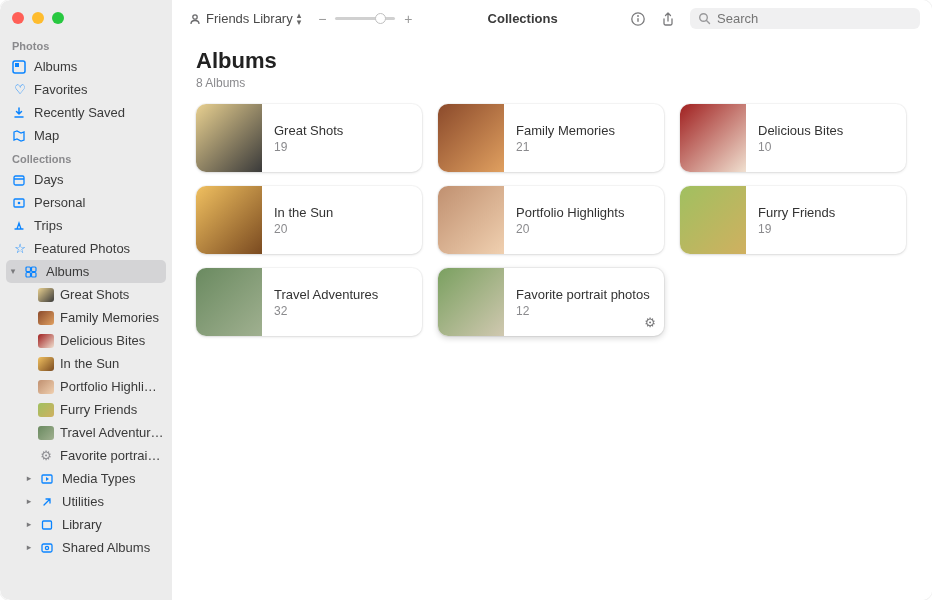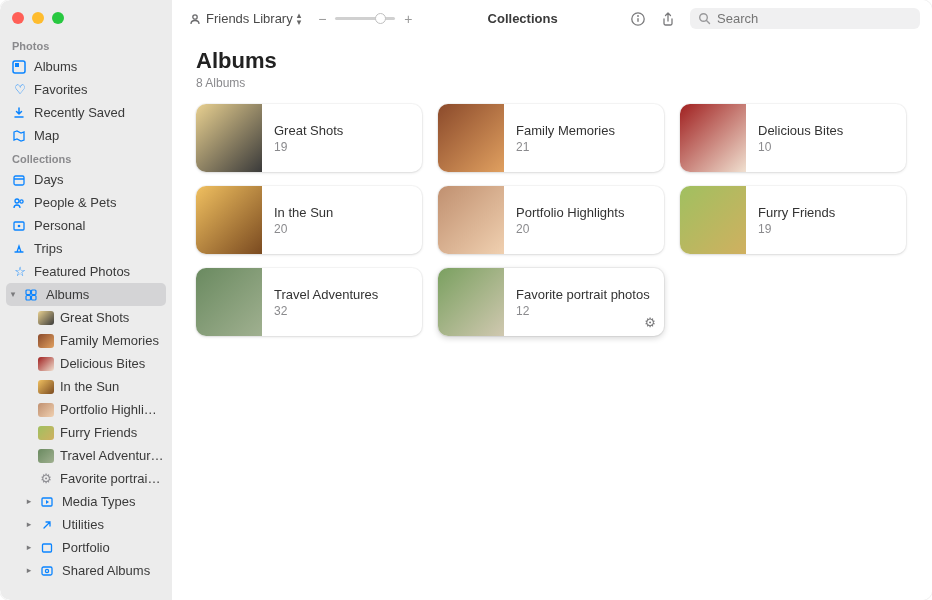"People & Pets" div.side-item { html: <div> <span> <svg> <circle></circle> <circle></circle> <path></path> </svg> </span> <span>People &amp; Pets</span> </div> -> none }
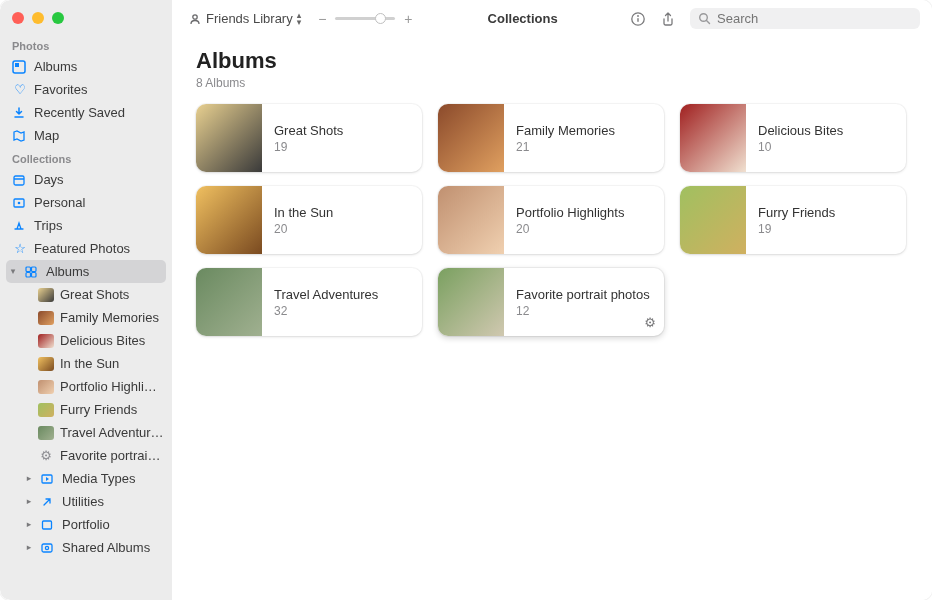"Portfolio" span.side-label { text: Portfolio -> Library }
